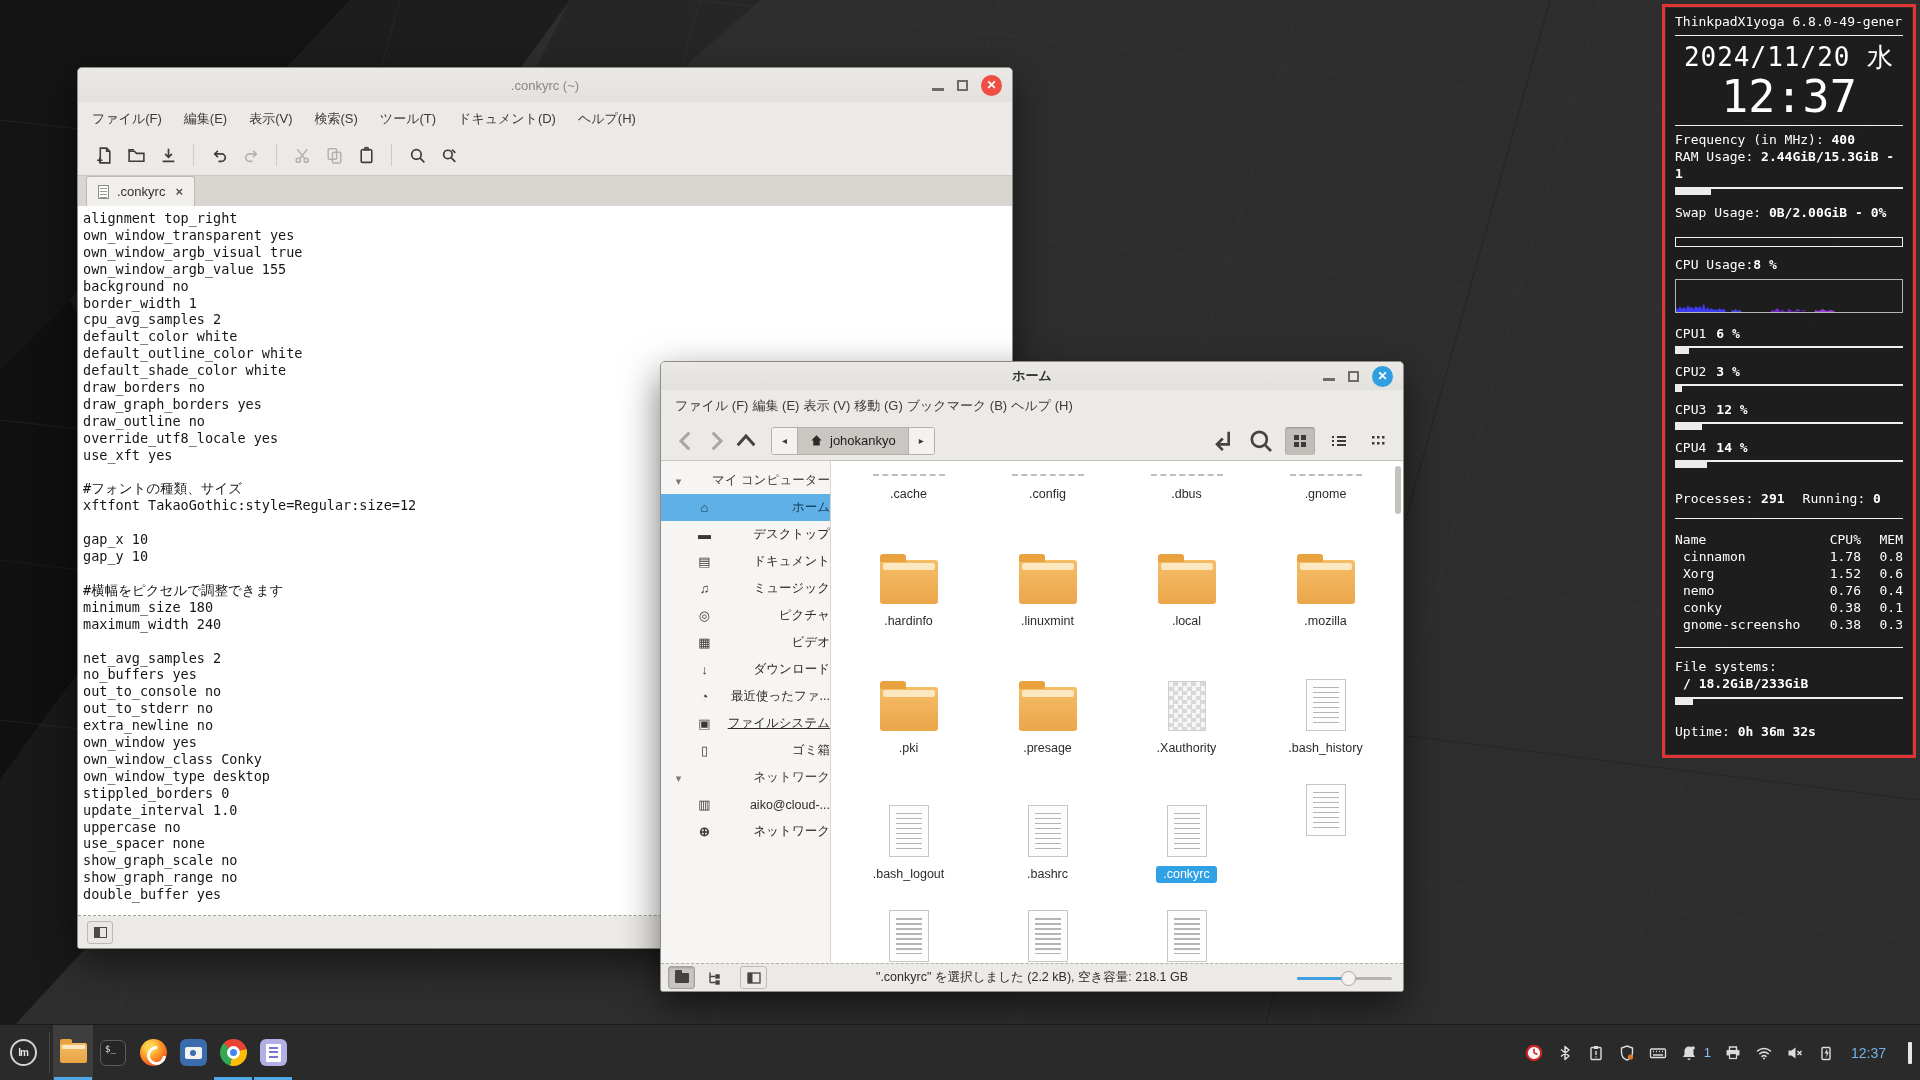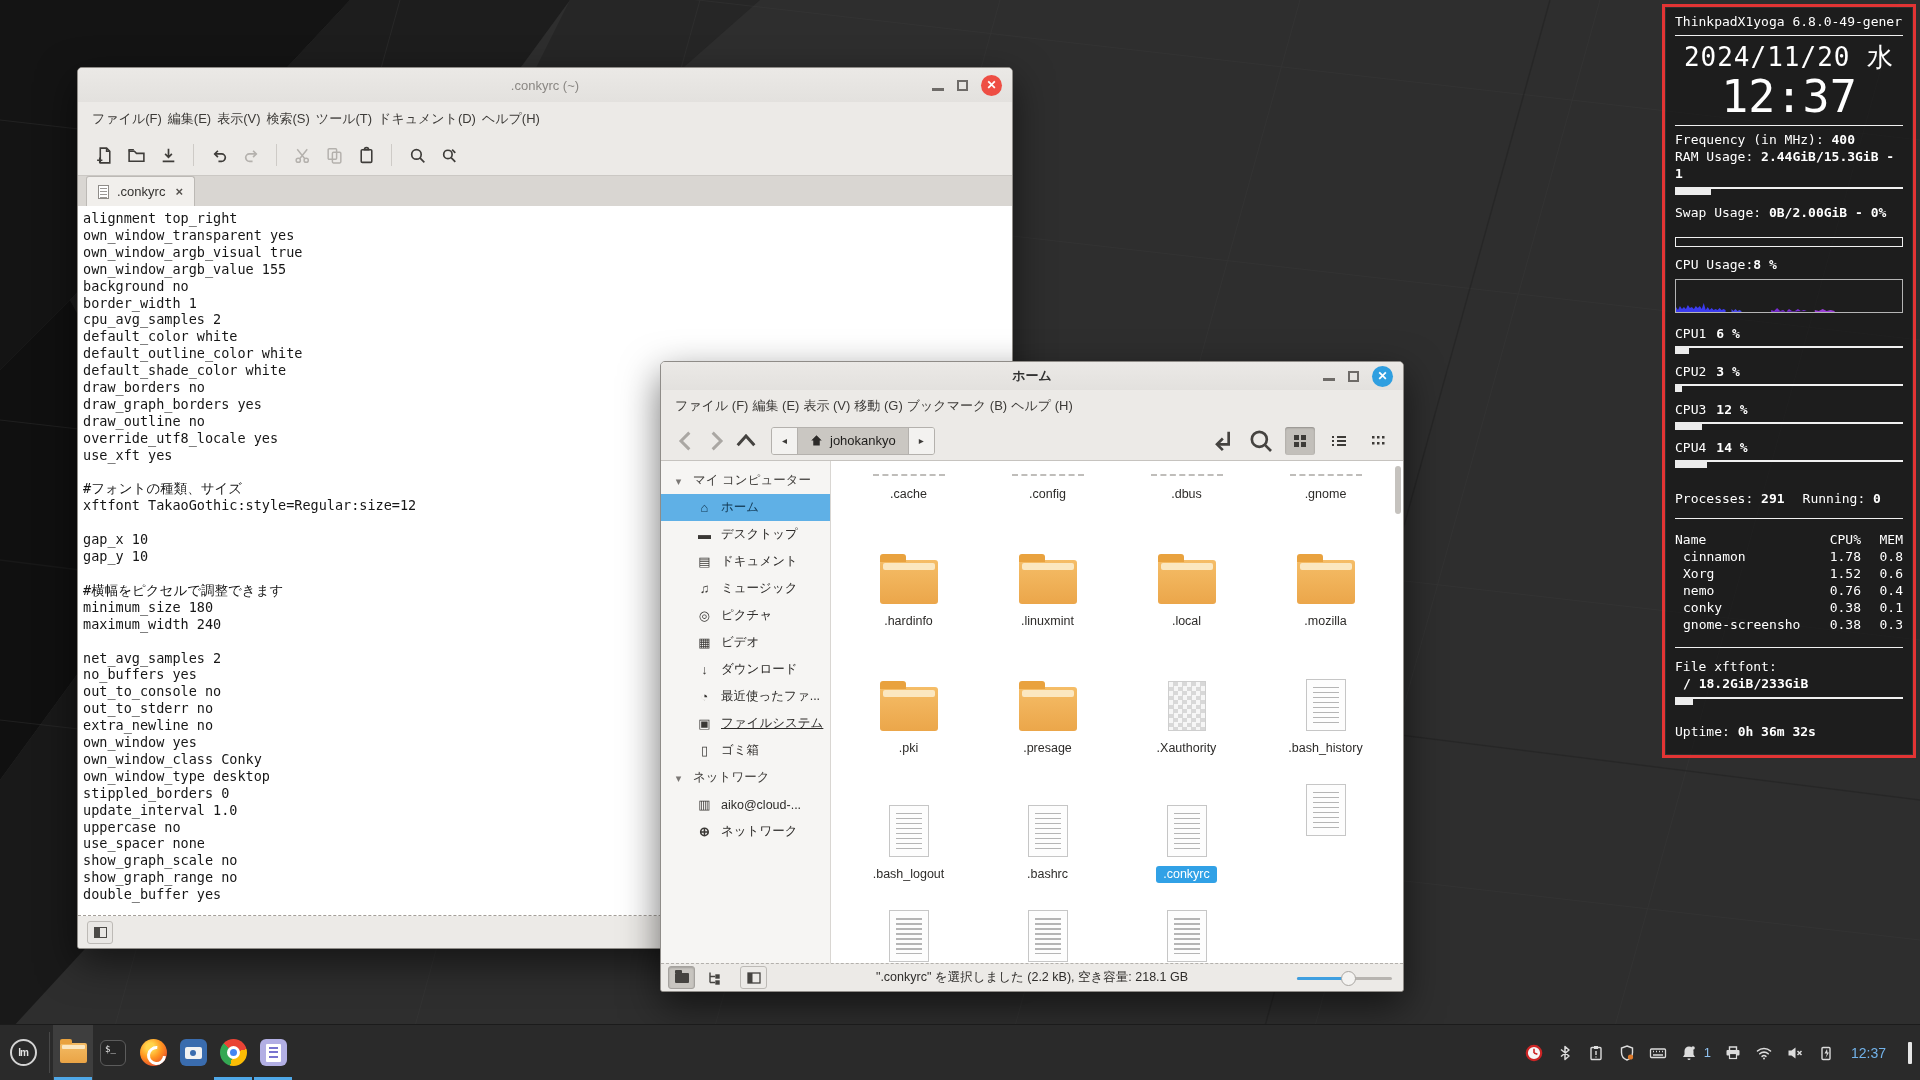"ファイル(F)" .menubar { gap: 6px -> 22px }
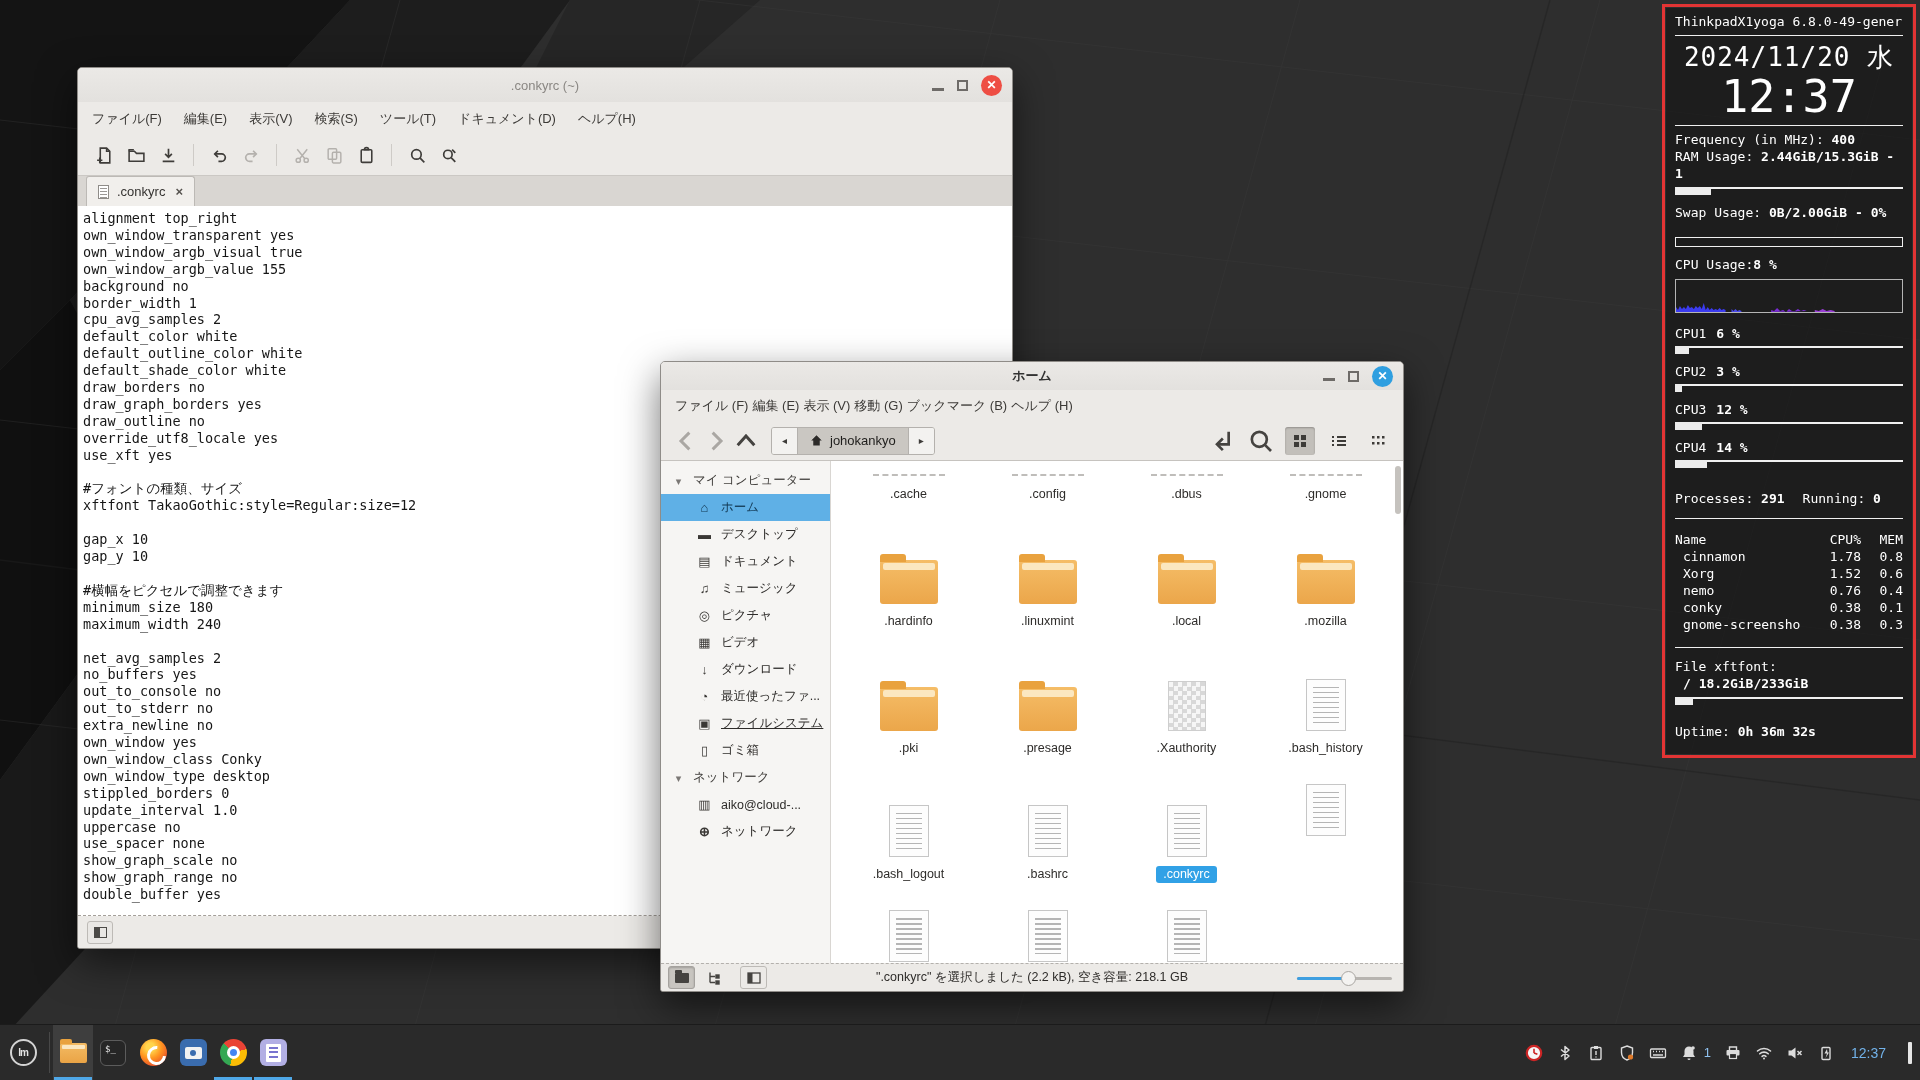"マイ コンピューター" .si { justify-content: none -> space-between }
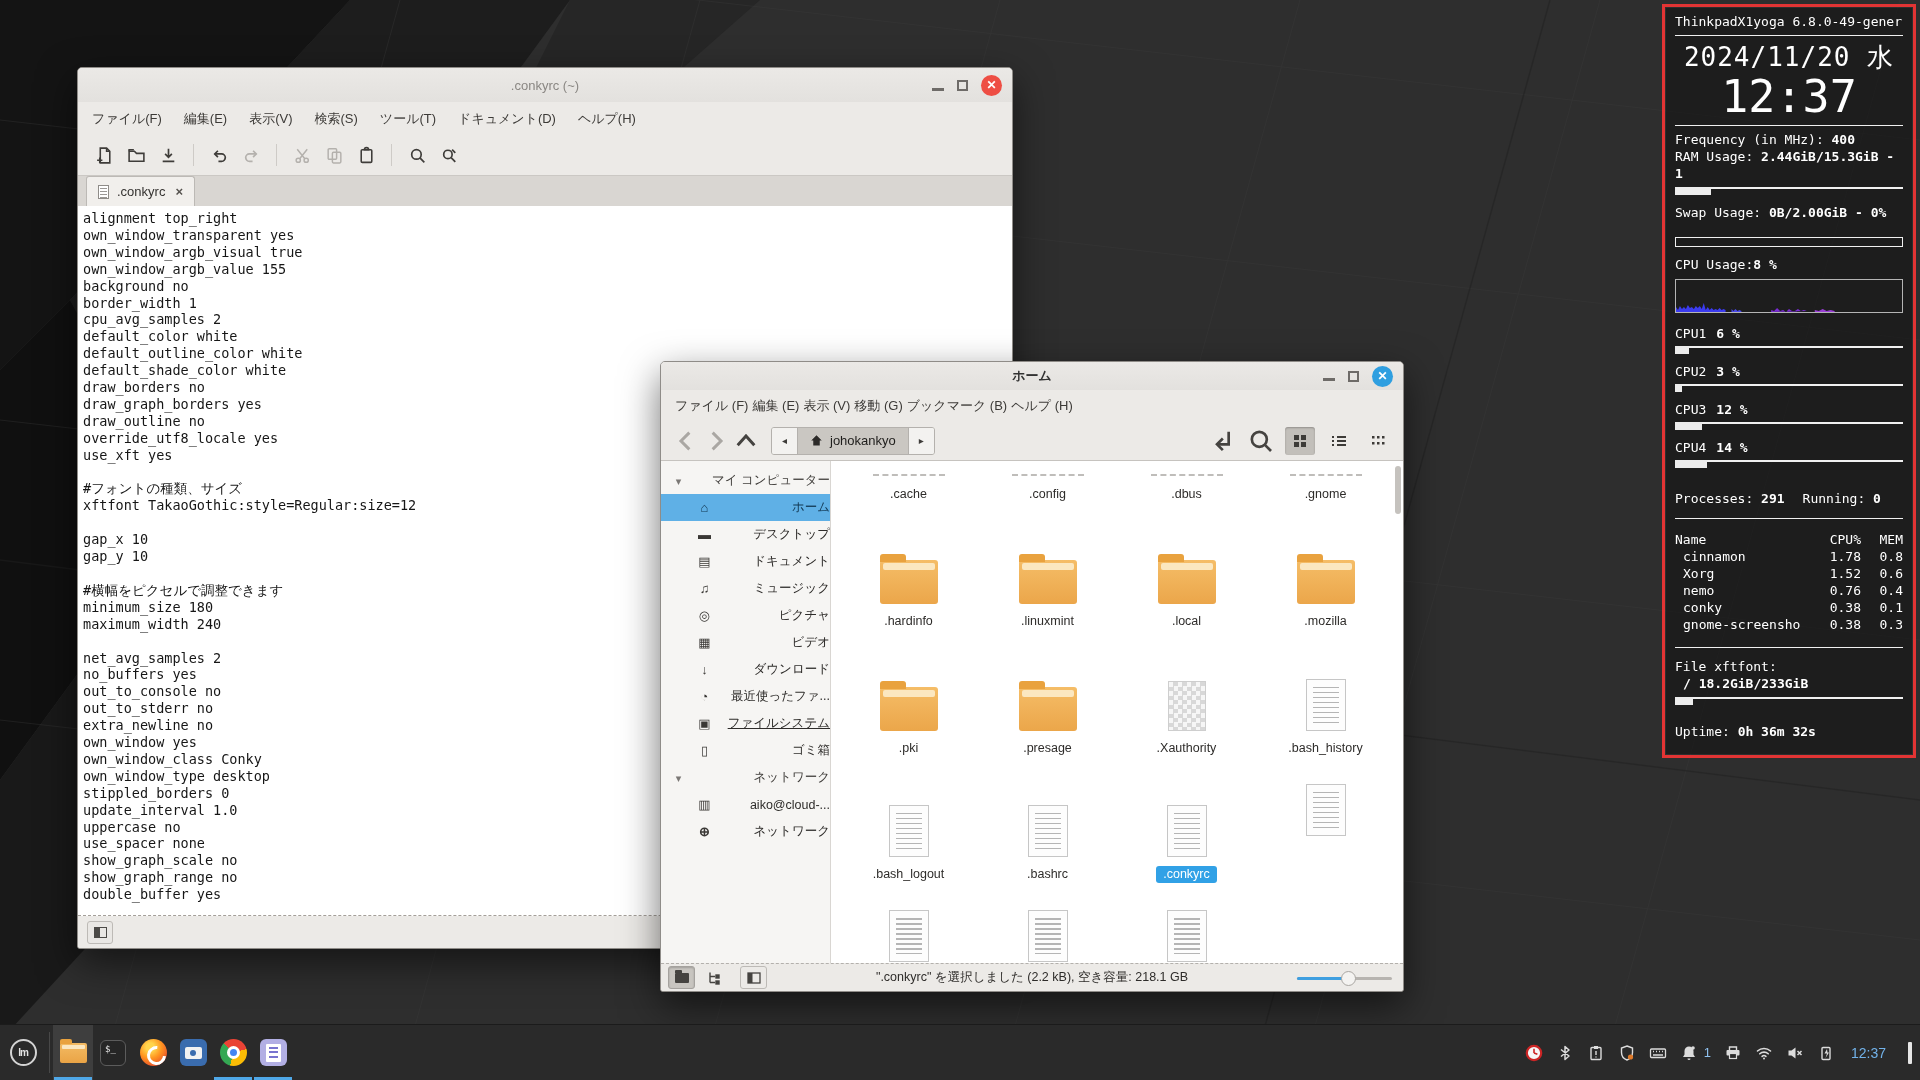"File xftfont:" div.c-fs { text: xftfont -> systems }
